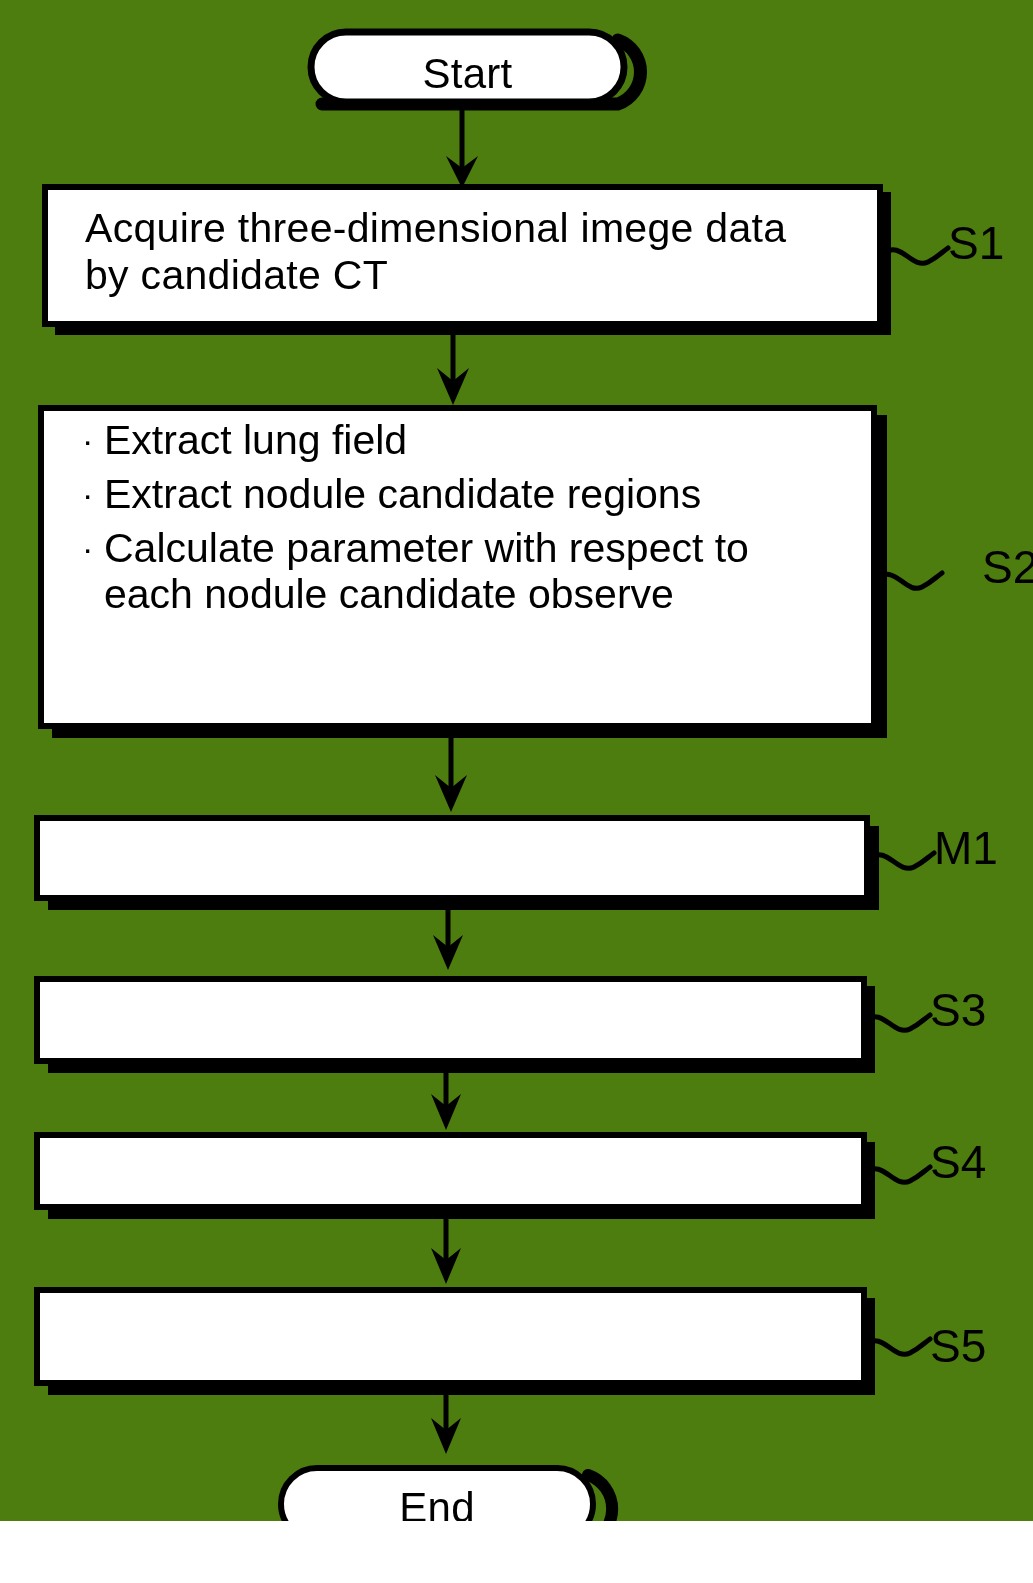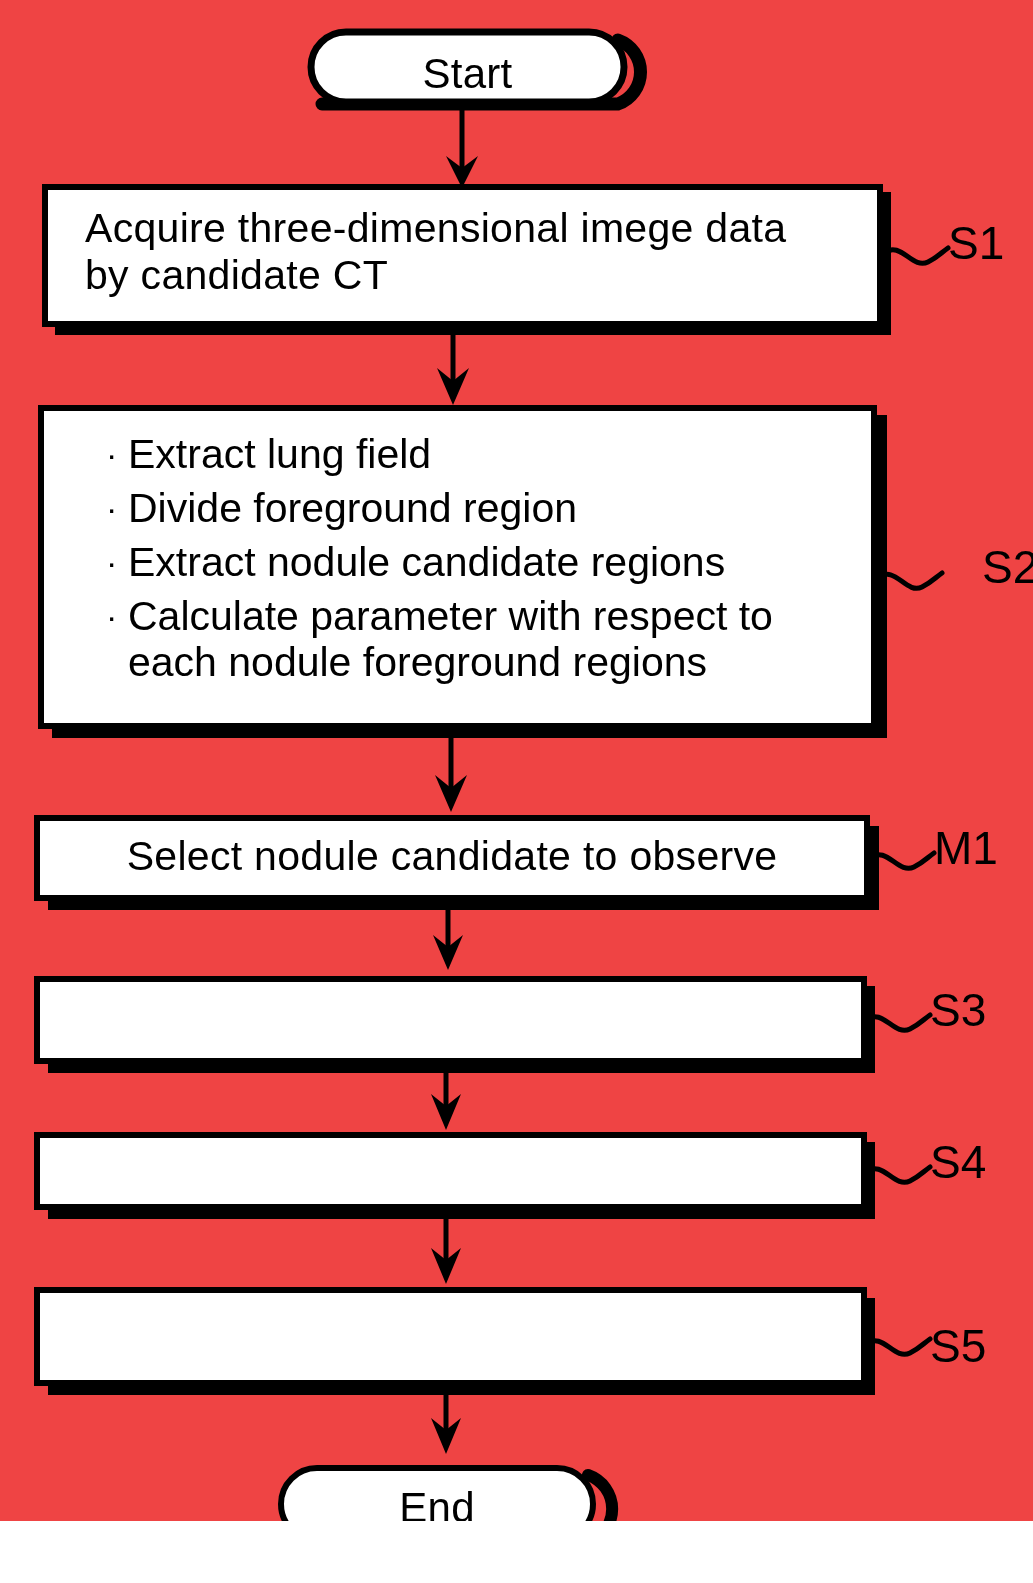"Start" #canvas { background: #ef4444 -> #4d7c0f }
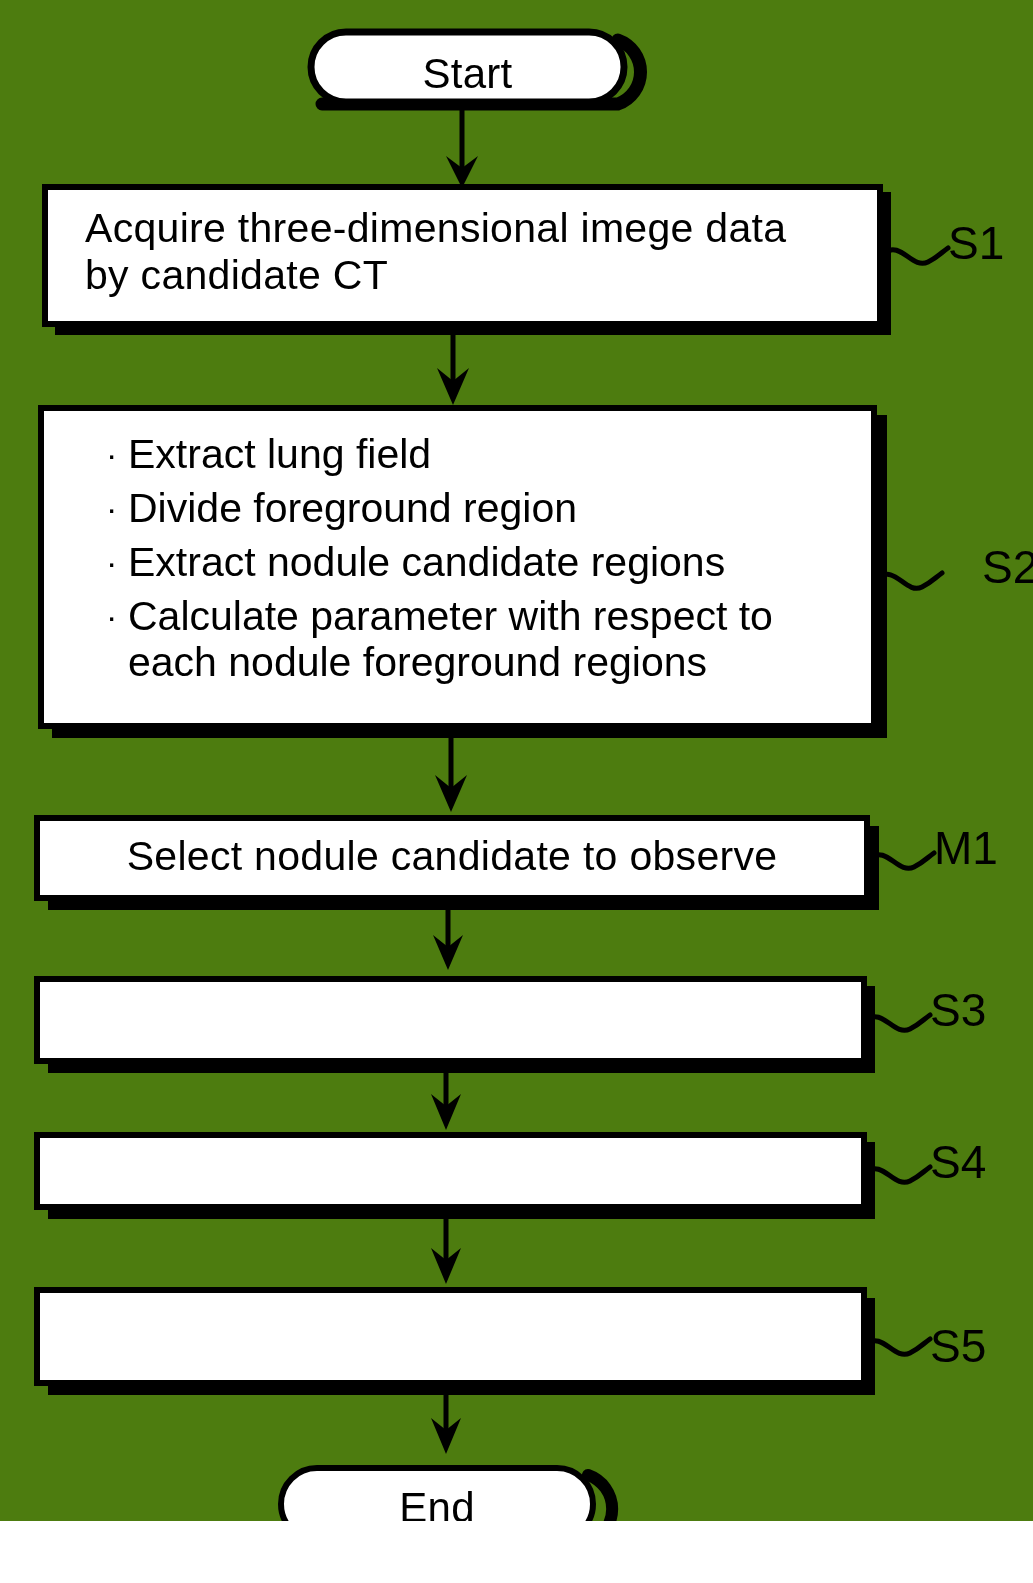"· Extract lung field" div.bullet-list { margin-left: 24px -> none; top: 432px -> 418px }
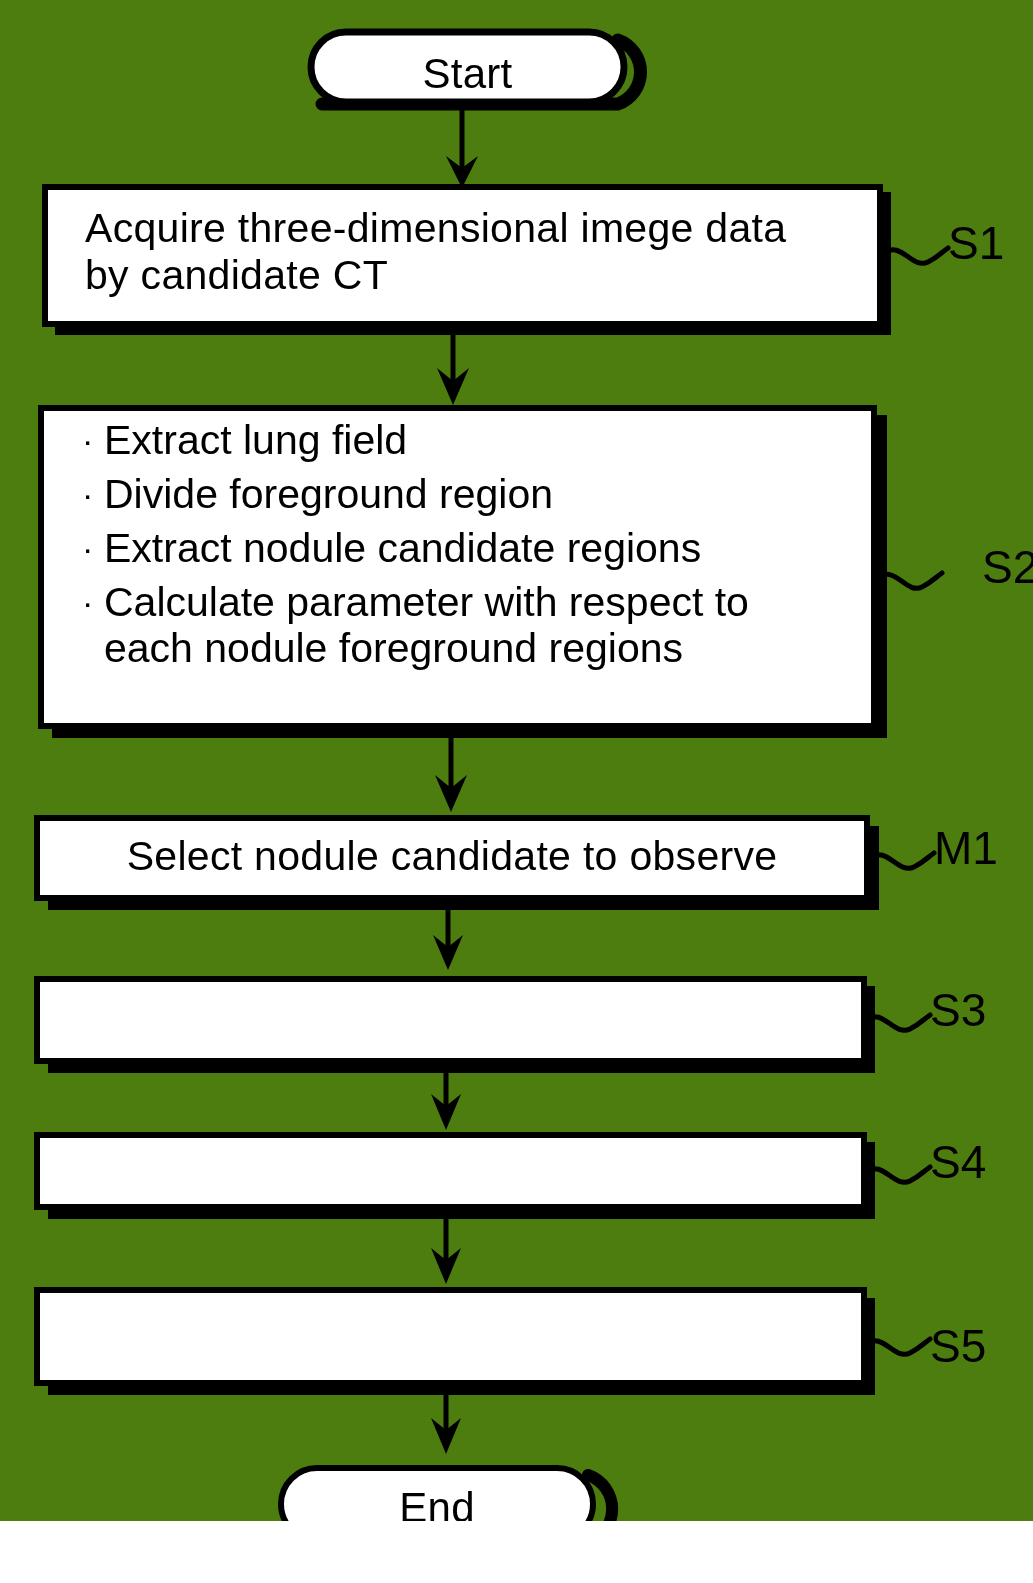"· Divide foreground region" span.bullet-row { html: <span><span>·</span><span>Divide foreground region</span></span> -> none }
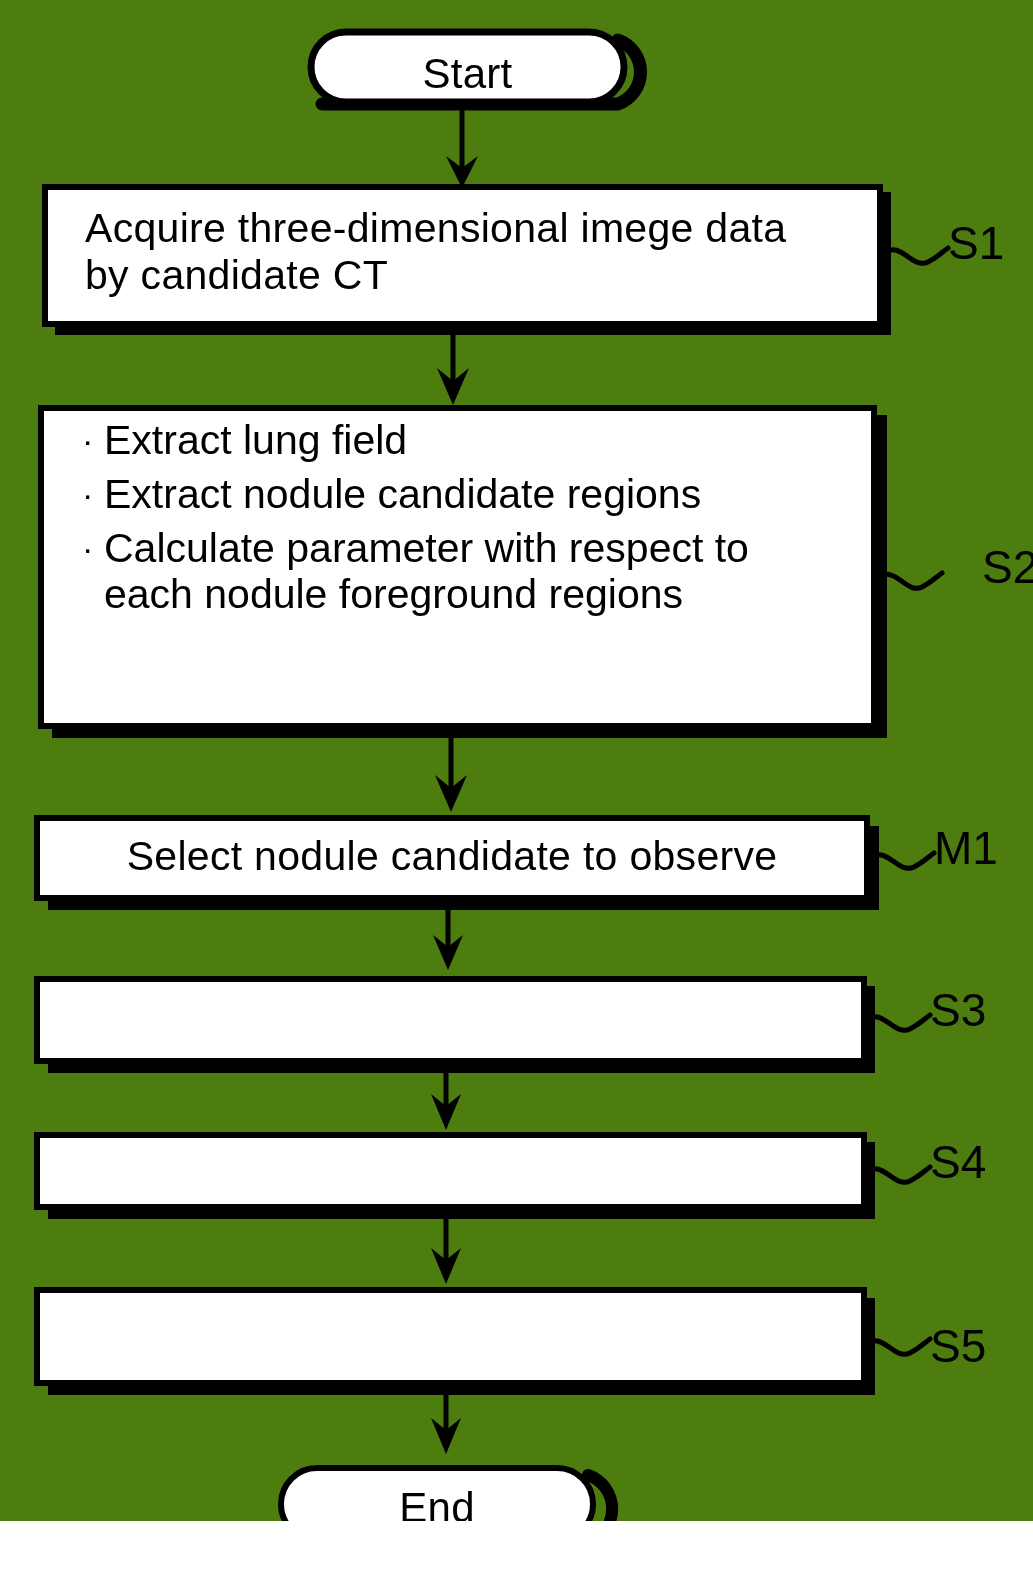"each nodule foreground regions" span.bullet-cont { text: foreground regions -> candidate observe }
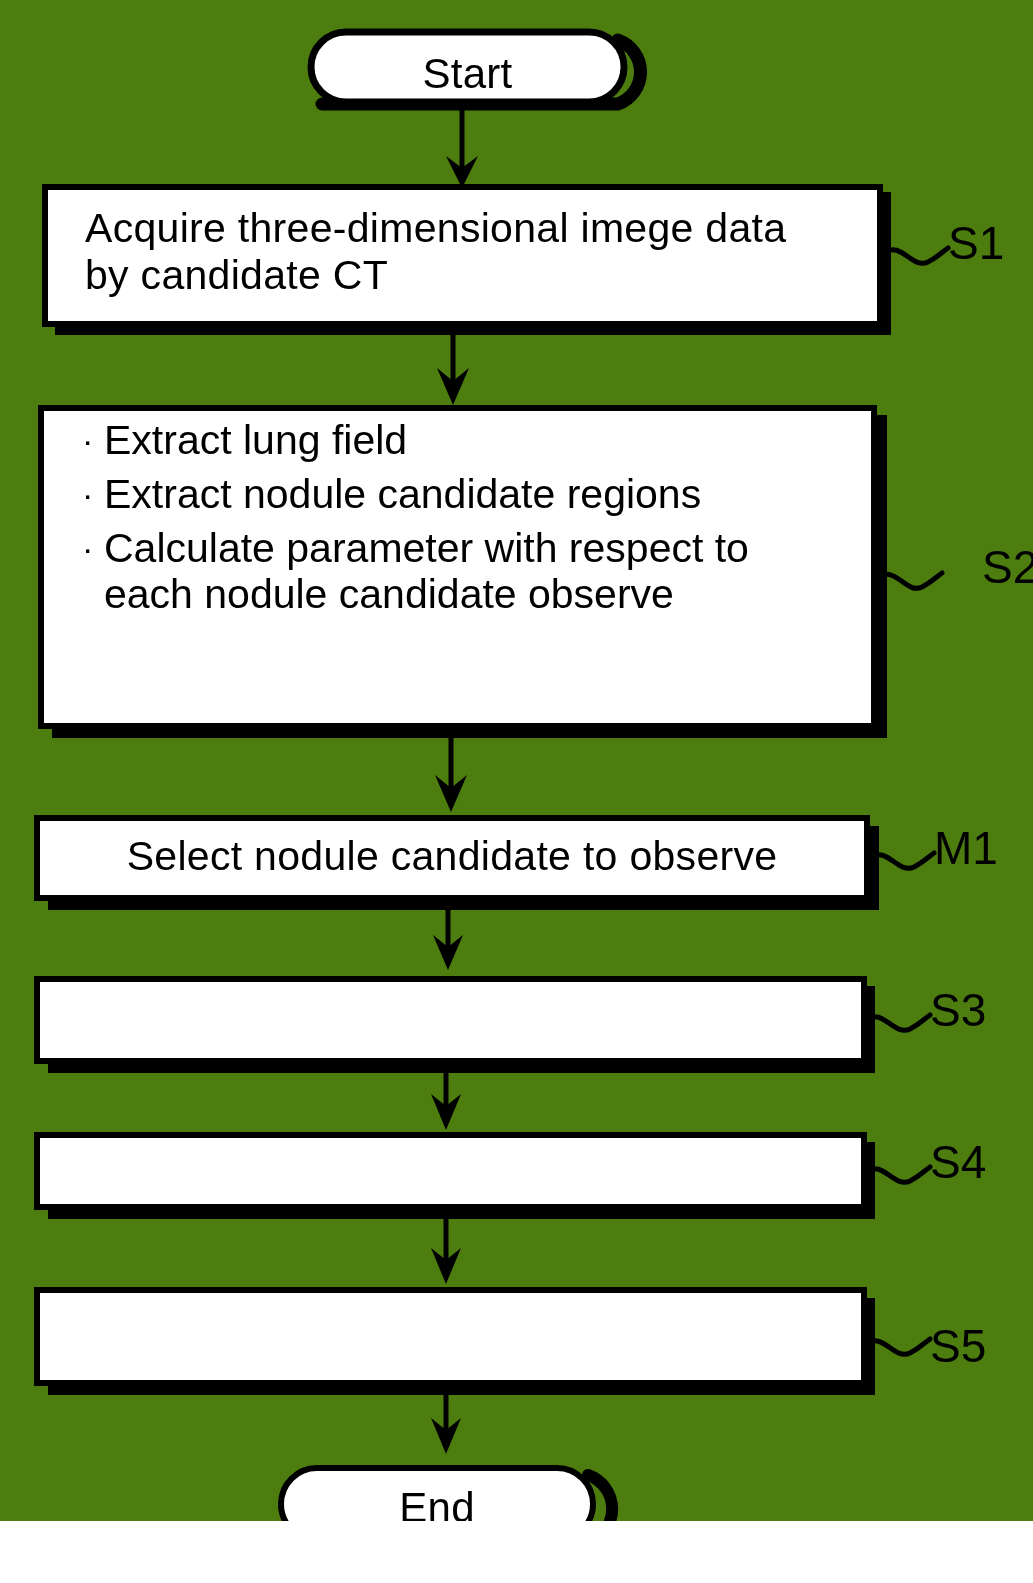"Select nodule candidate to observe" div.node-text { html: <div>Select nodule candidate to observe</div> -> none }
